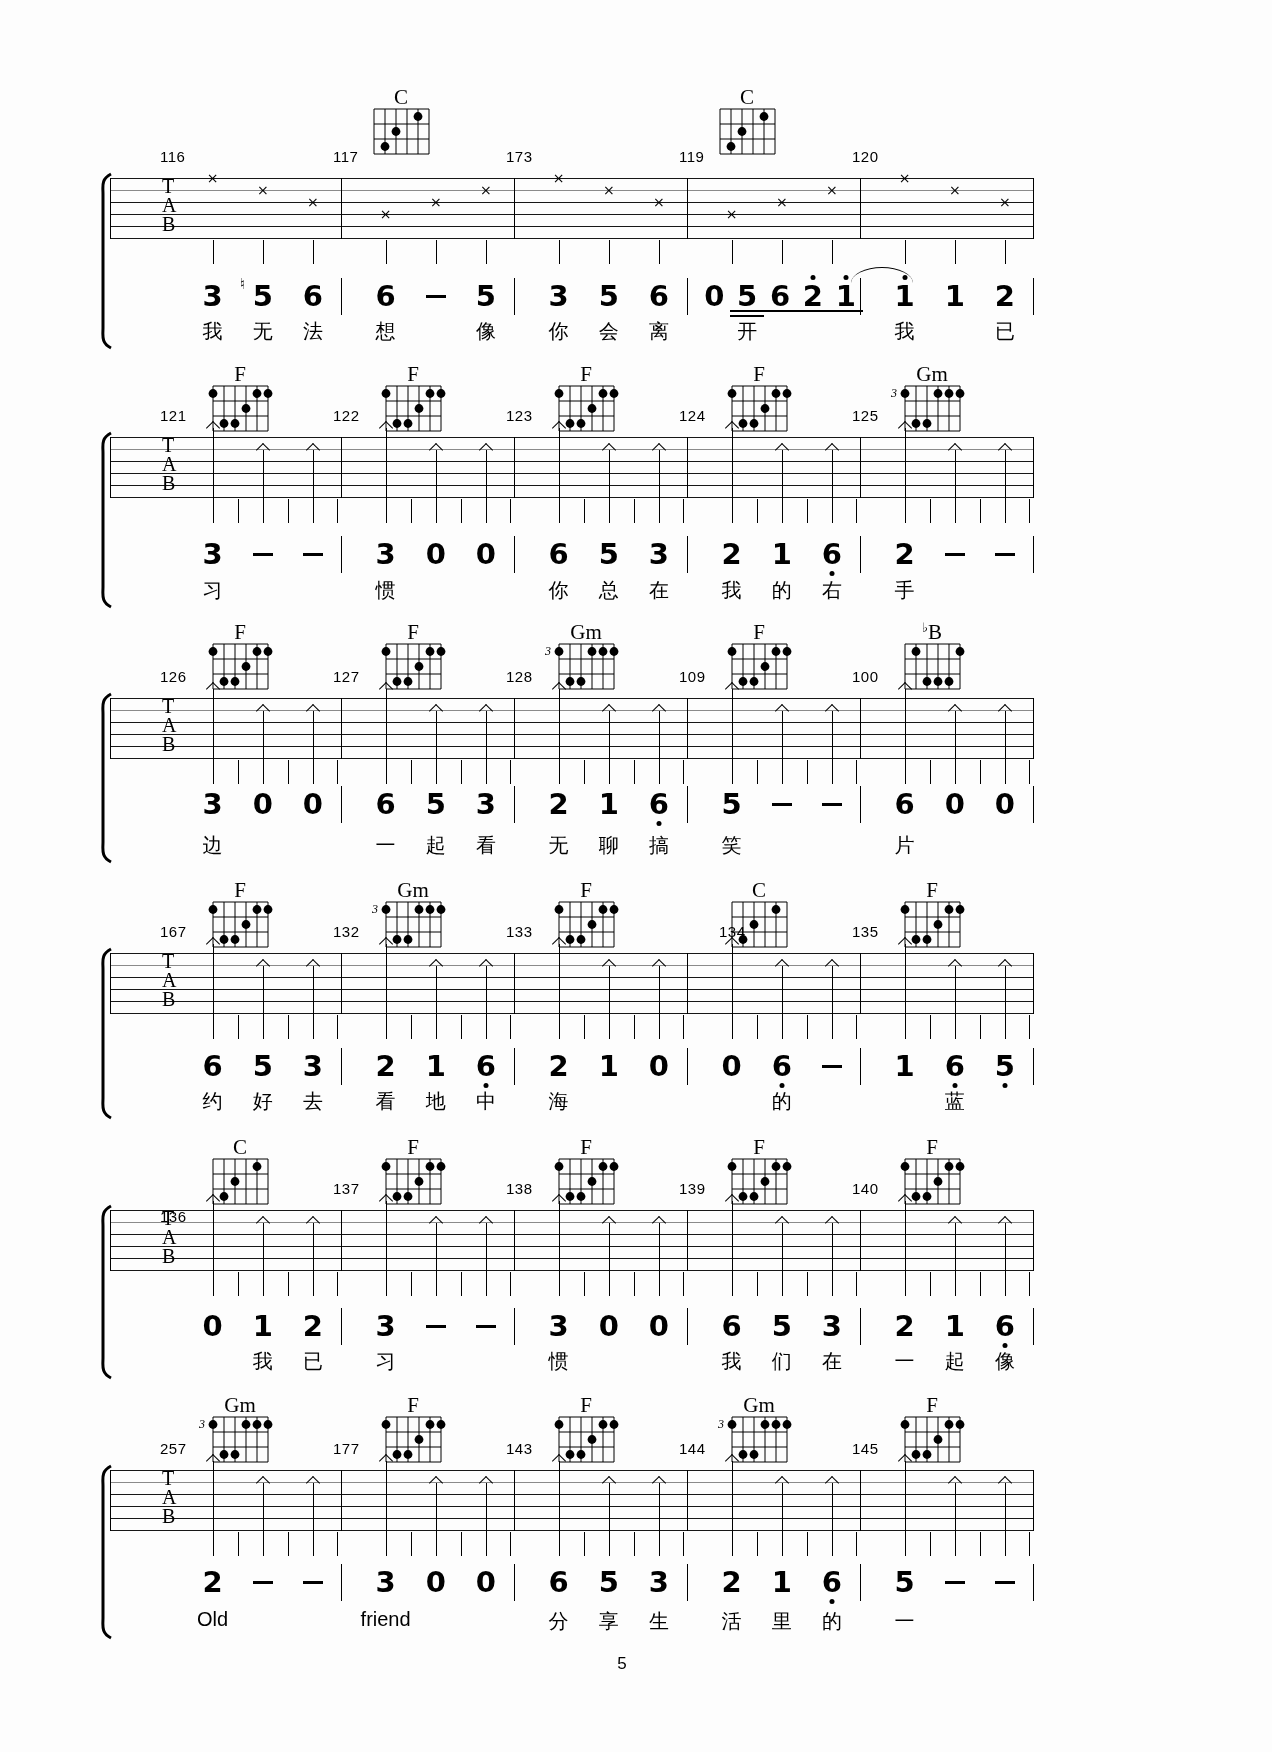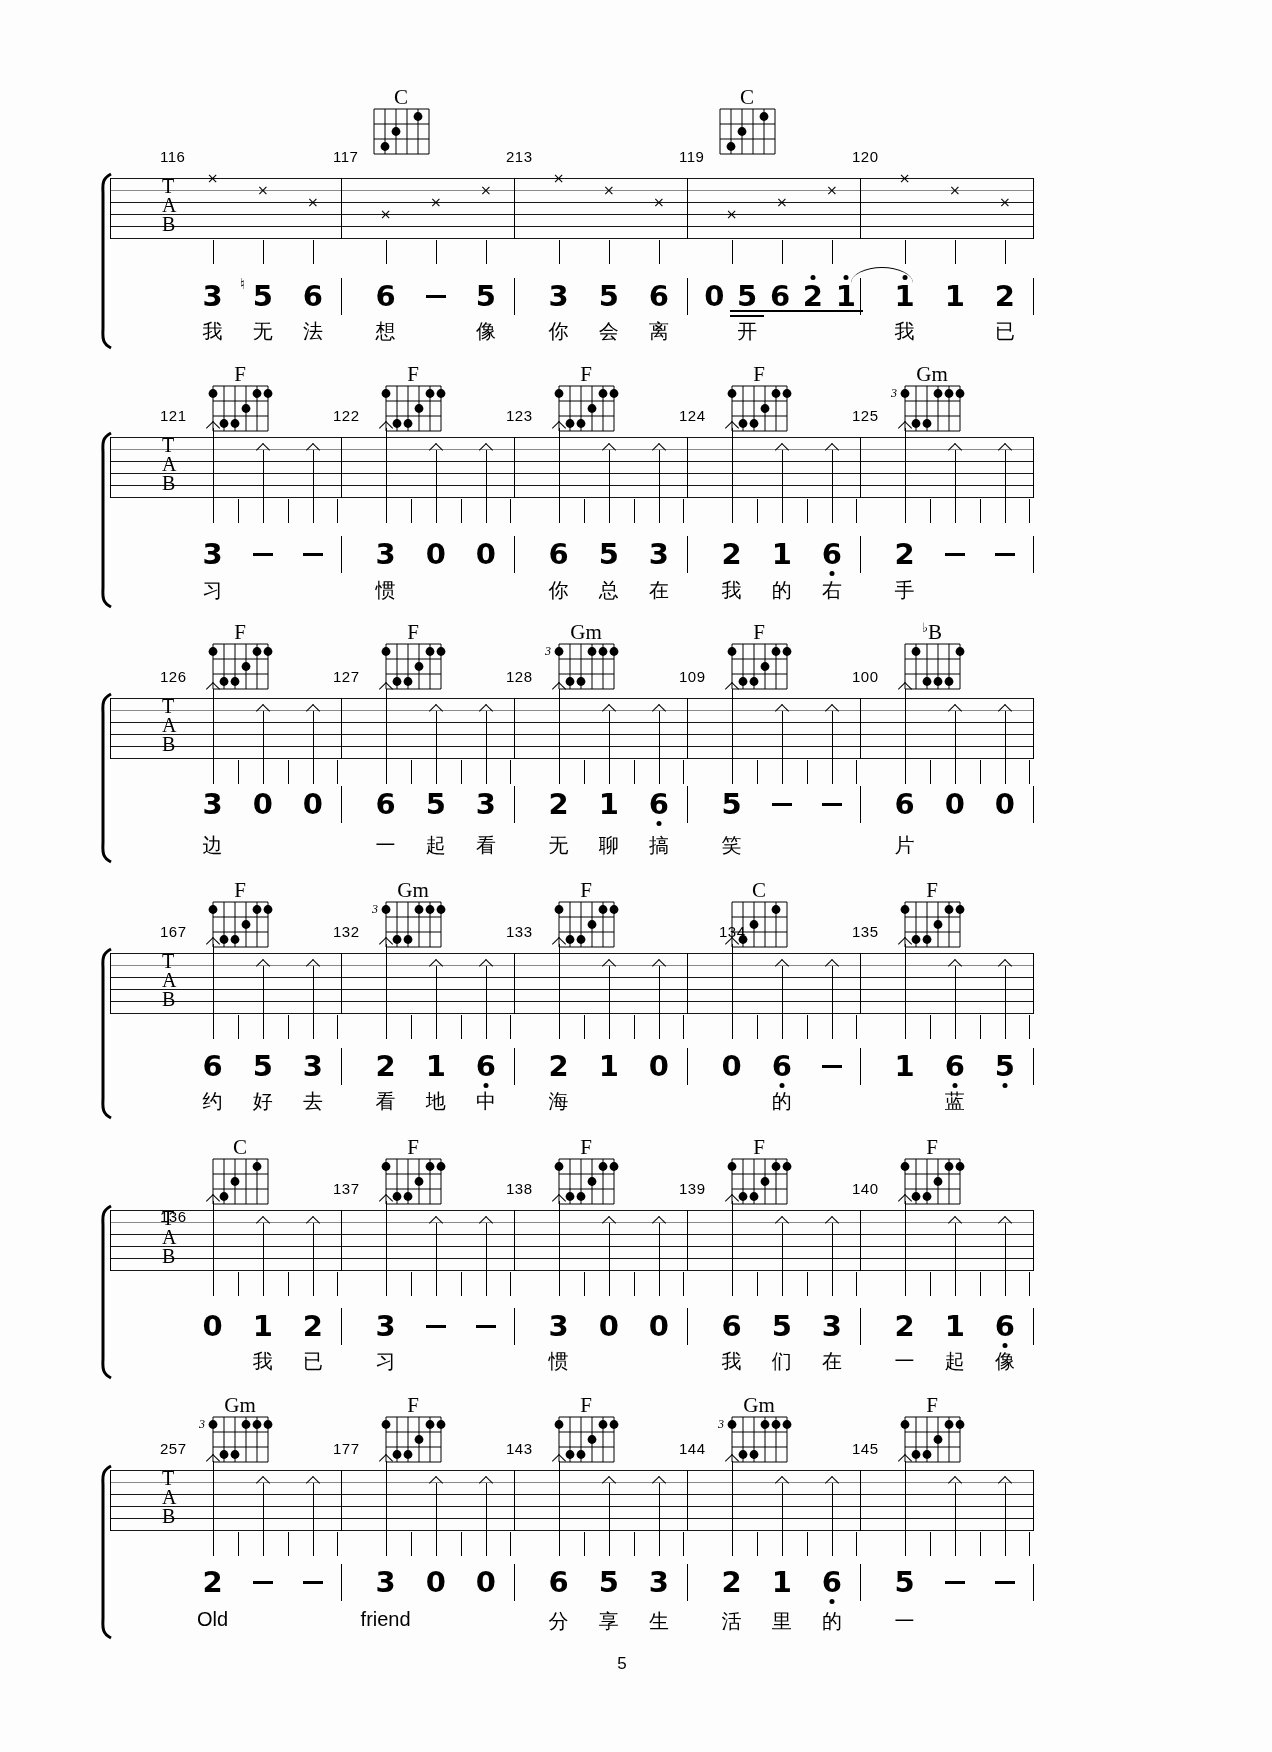"213" div { text: 213 -> 173 }
